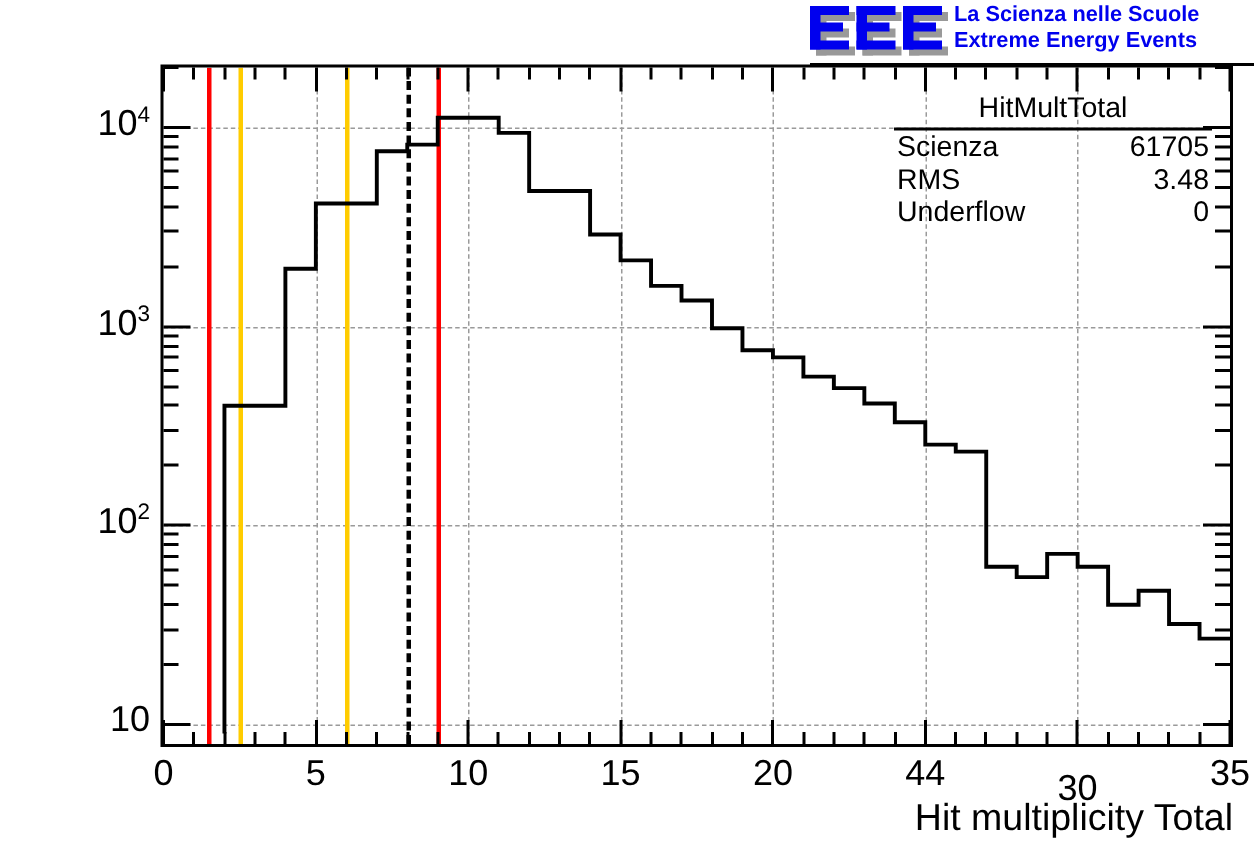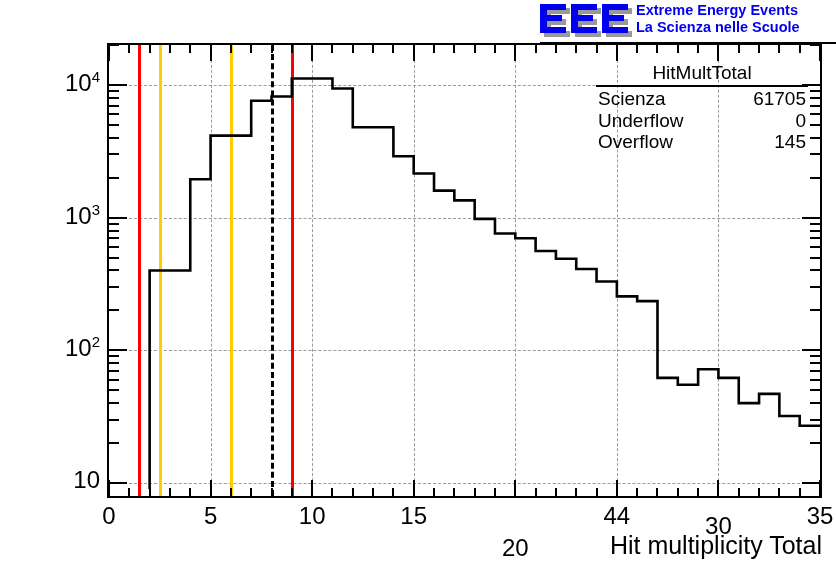"Extreme Energy Events" div { order: before "La Scienza nelle Scuole" -> after "La Scienza nelle Scuole" }
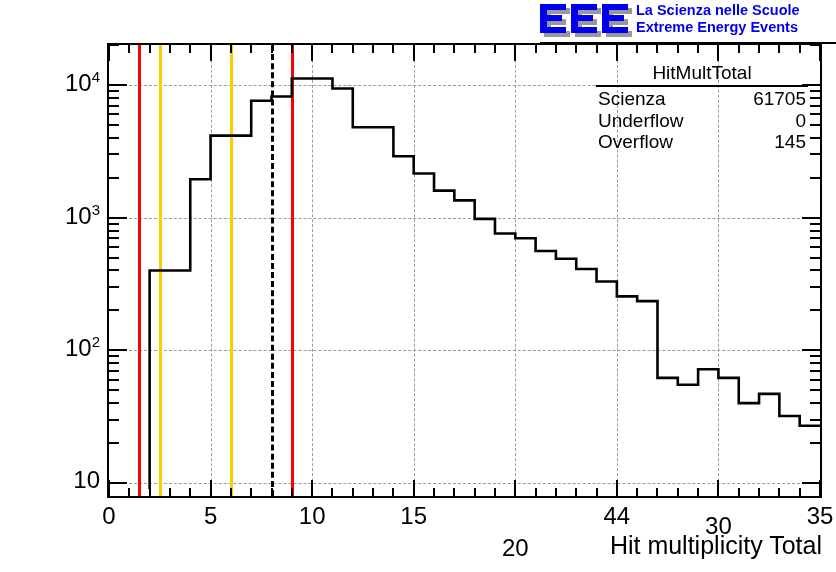"RMS" div.sb-row { html: none -> <div> <span>RMS</span> <span>3.48</span> </div> }
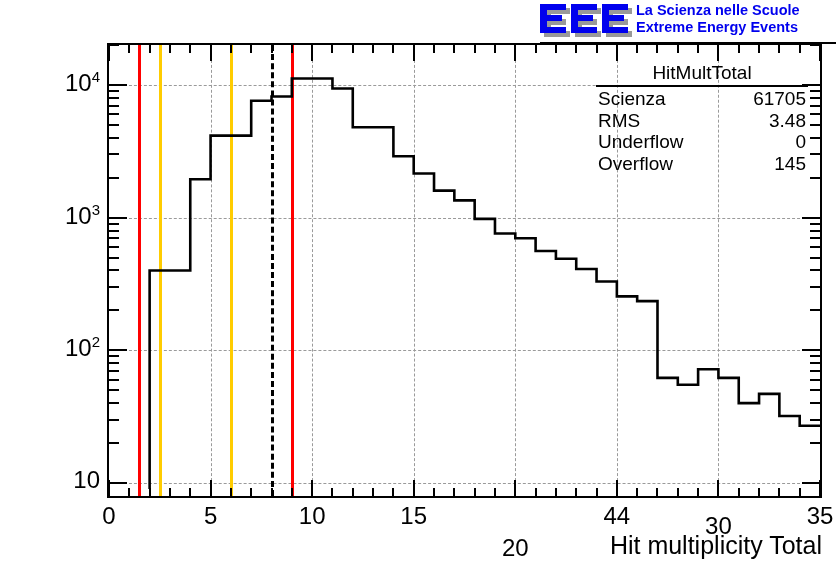"Overflow" div.sb-row { html: <div> <span>Overflow</span> <span>145</span> </div> -> none }
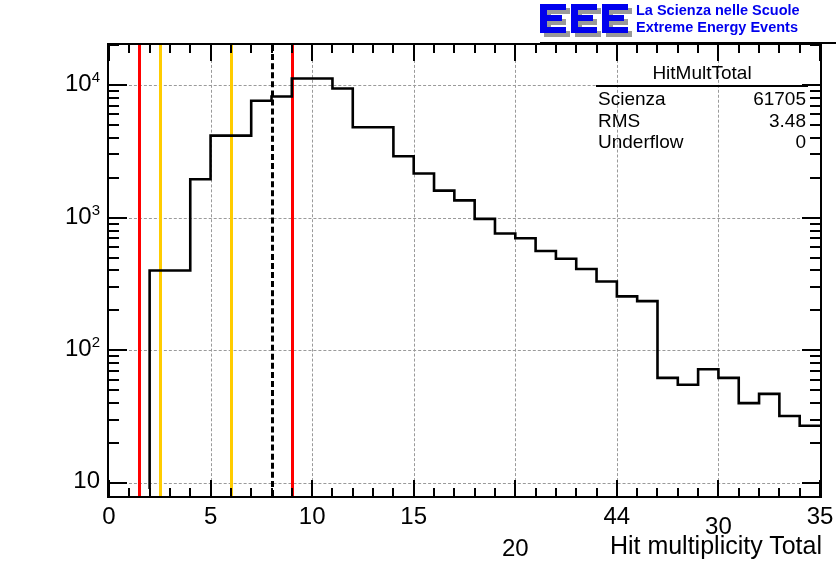"20" div.xlab { margin-top: 32px -> none }
